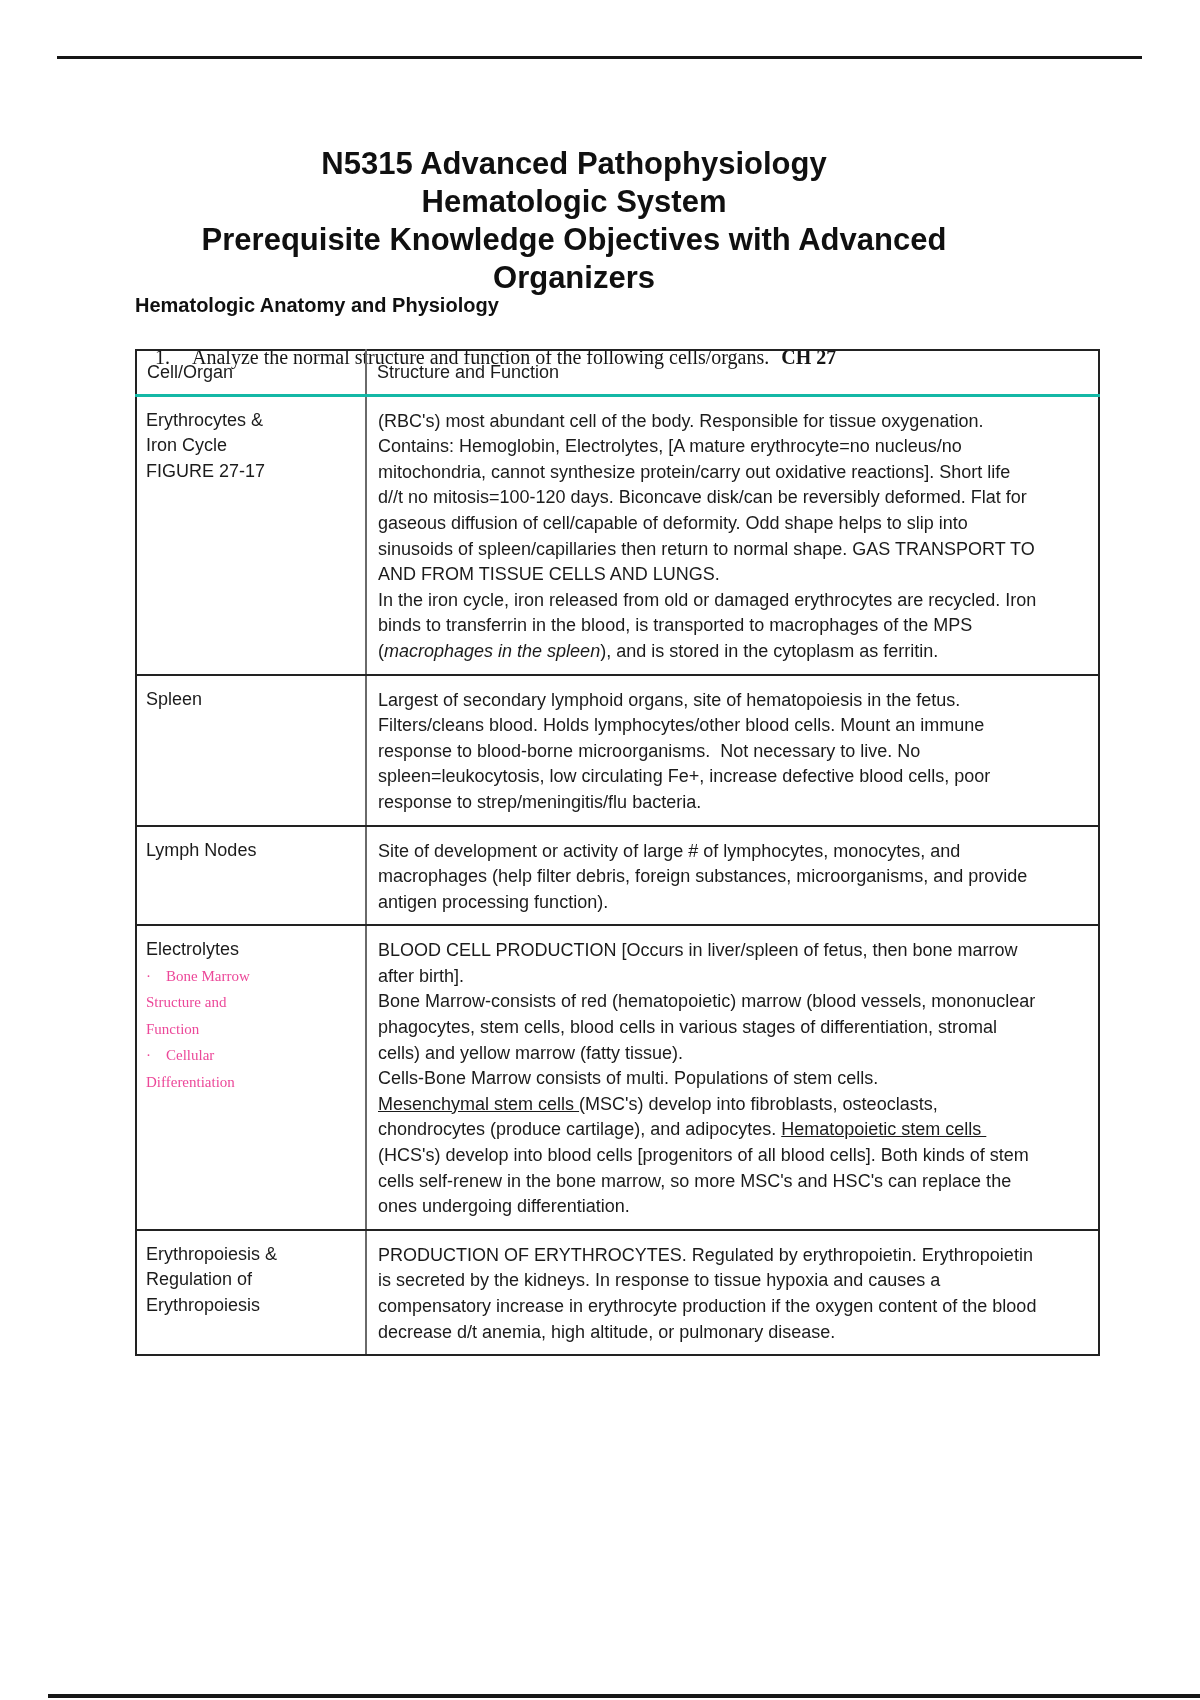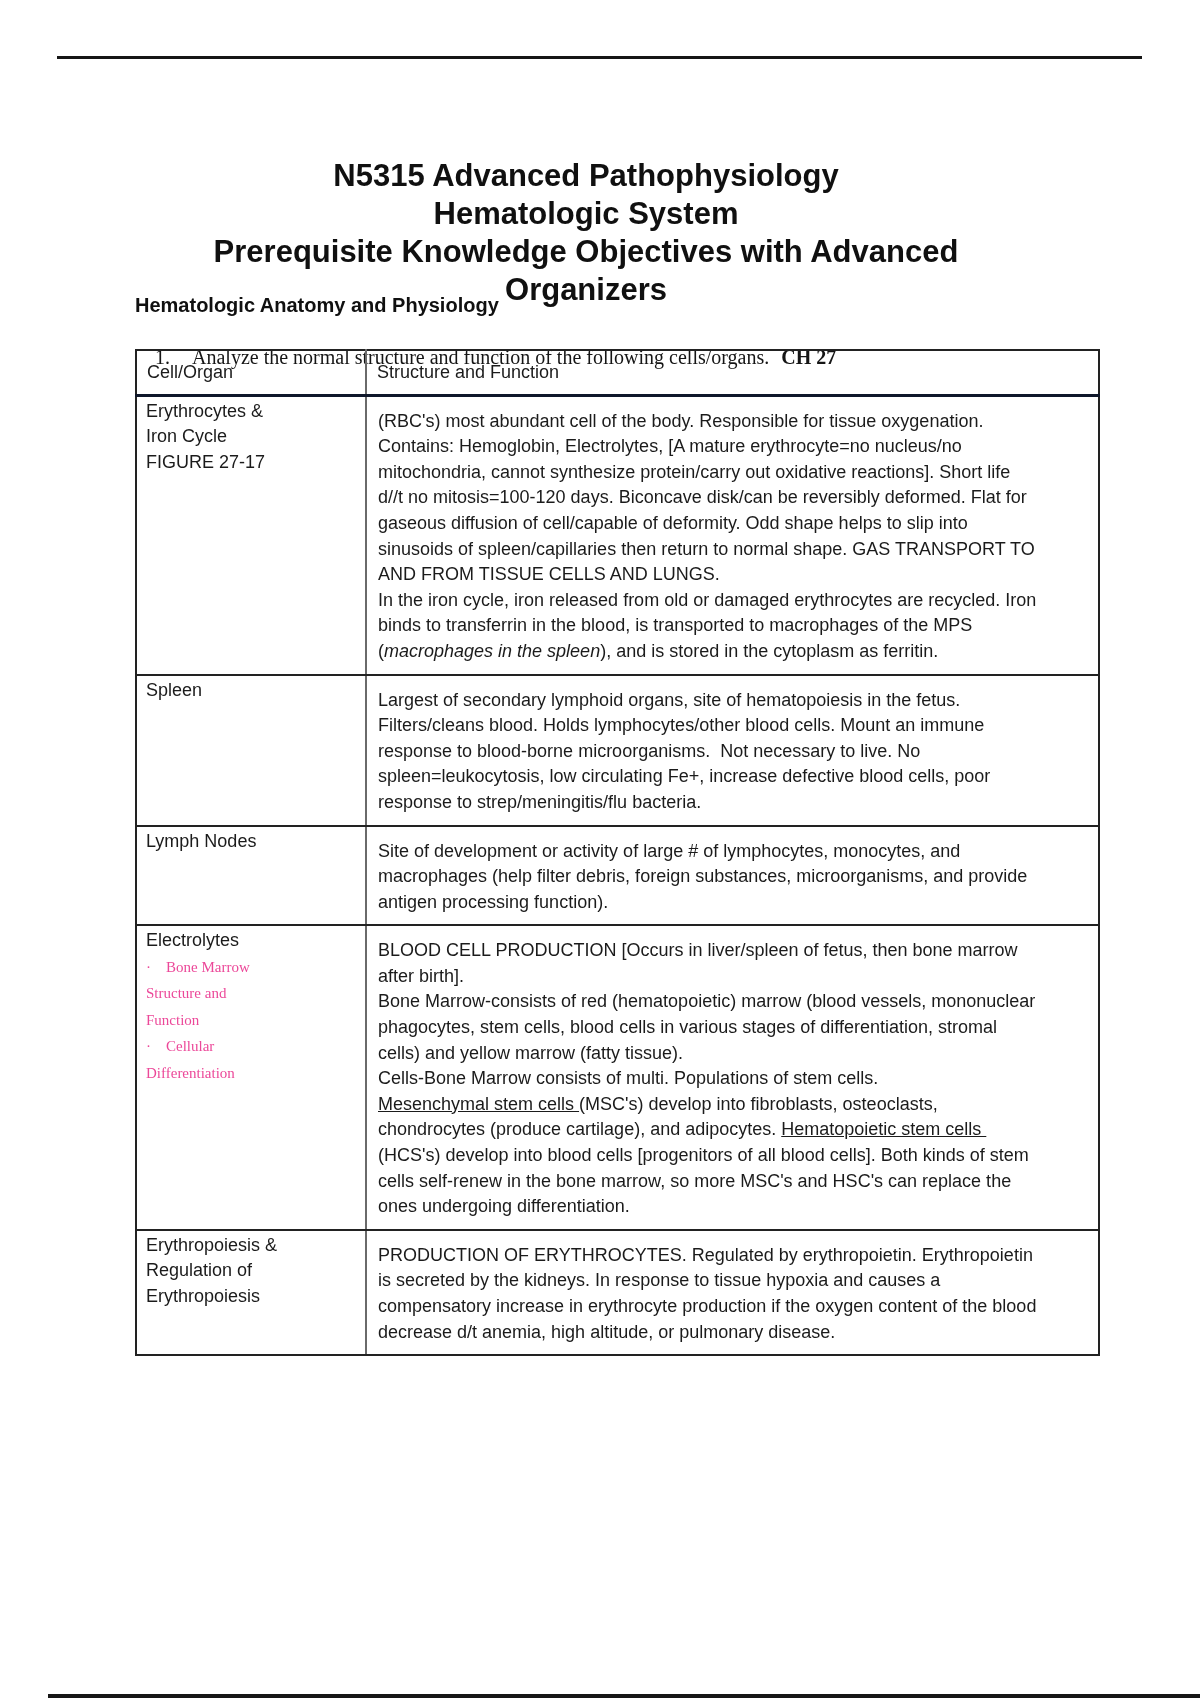"N5315 Advanced Pathophysiology" .doc-title { margin: 16px -> 4px }
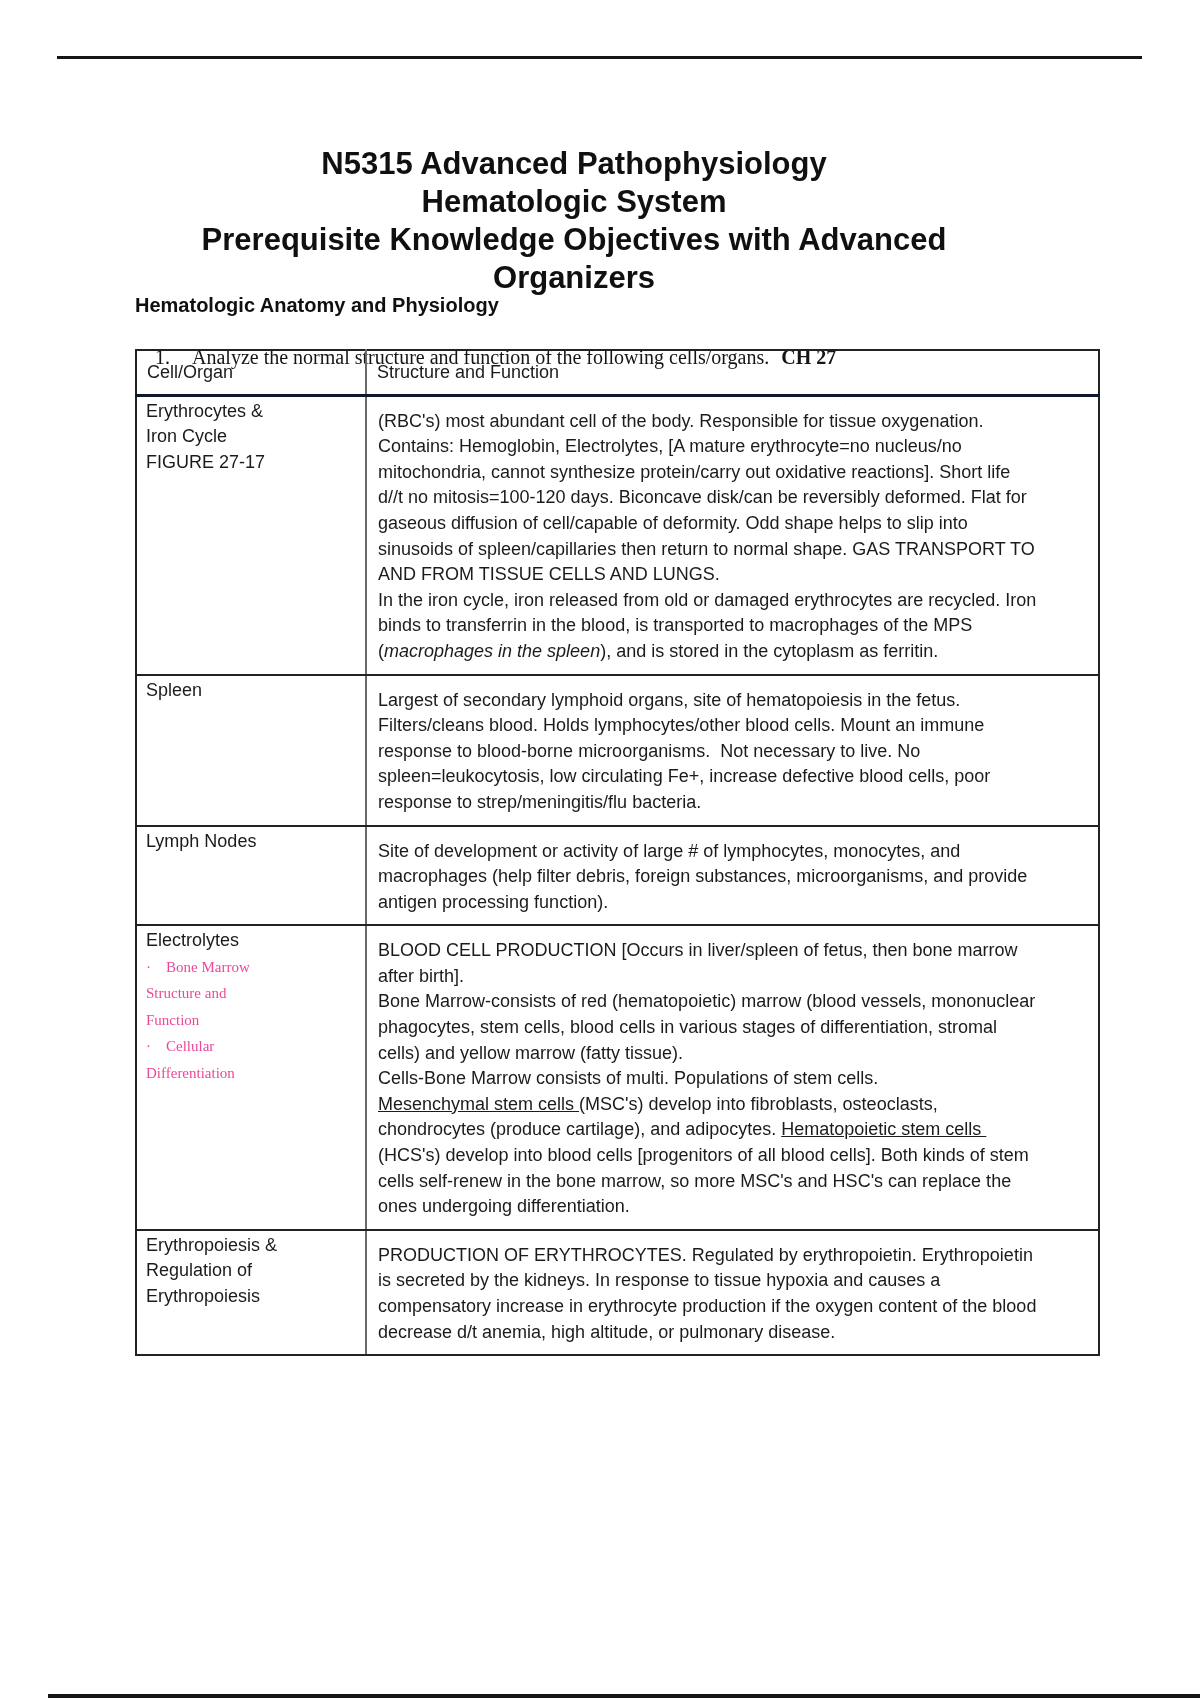"Cell/Organ" table.objectives-table thead td { border-bottom: 3px solid #0f172a -> 3px solid #14b8a6 }
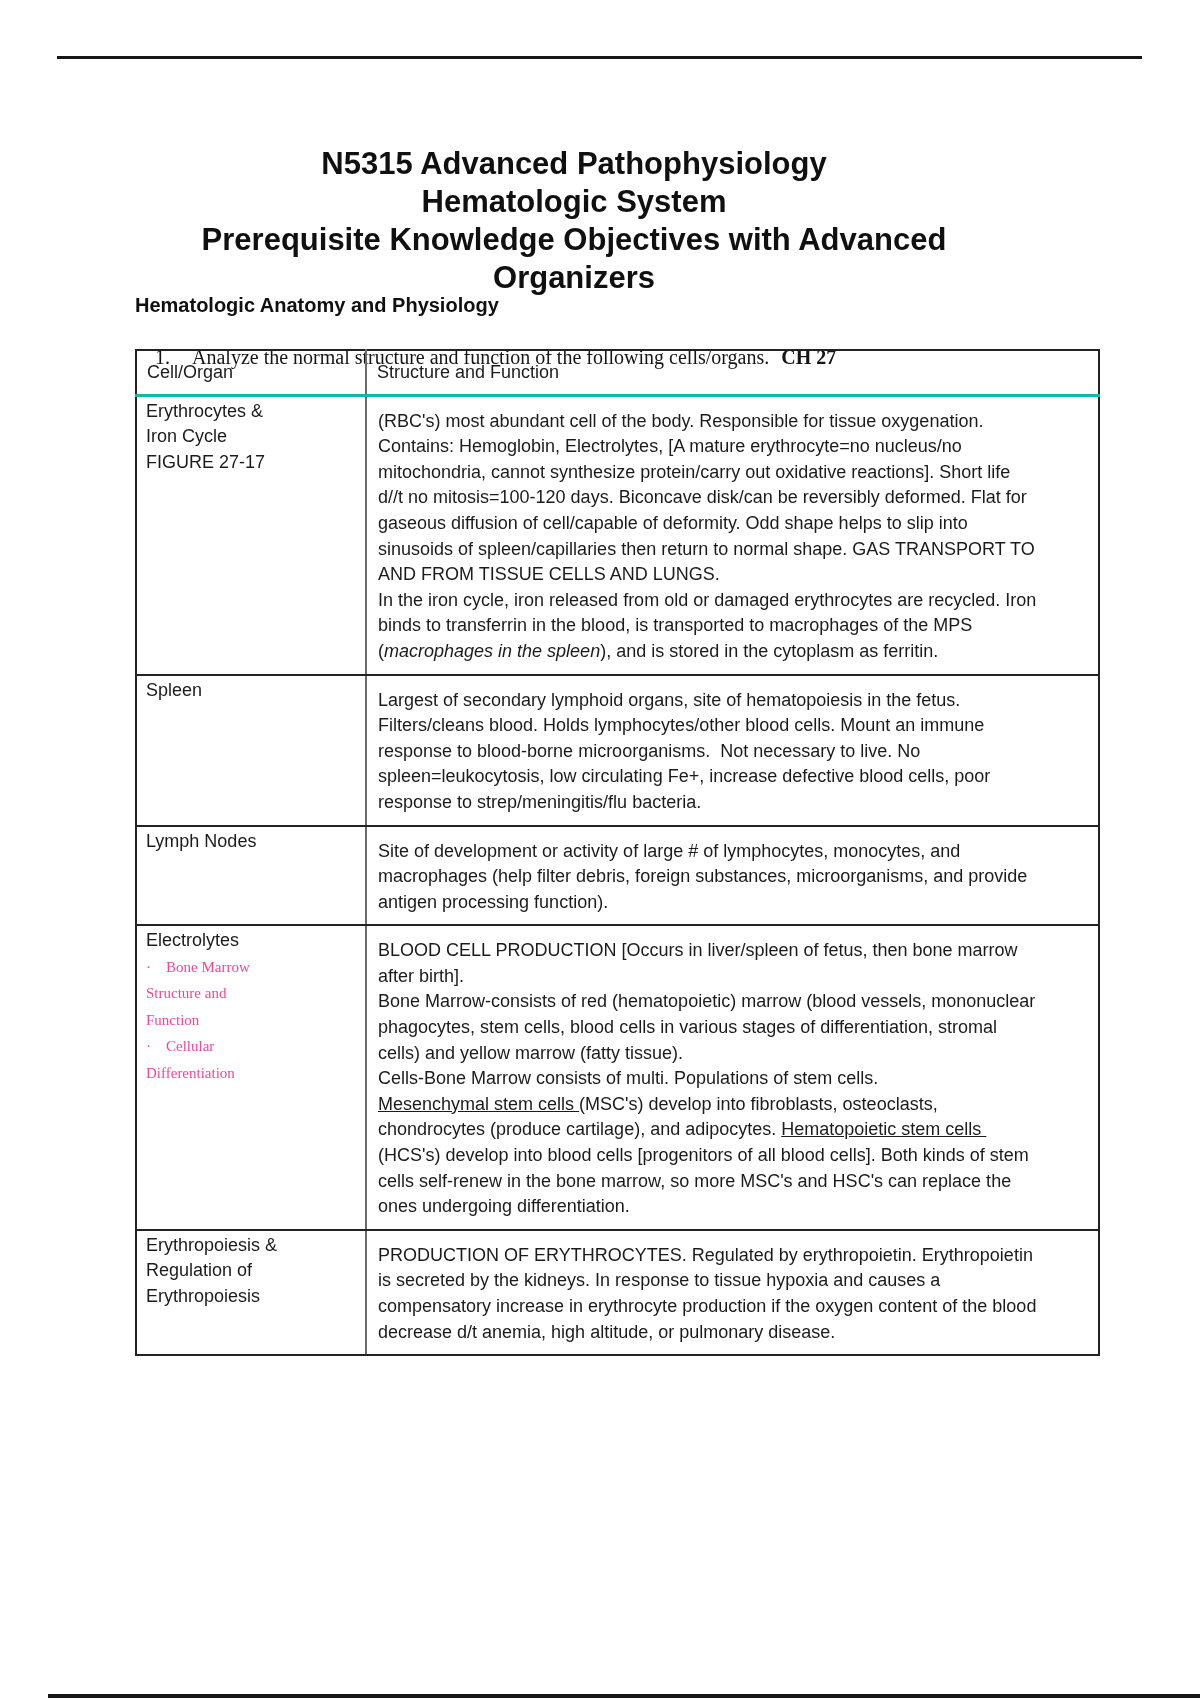"Erythrocytes &" table.objectives-table tbody td.organ-cell { padding: 2px 8px 8px 9px -> 11px 8px 8px 9px }
